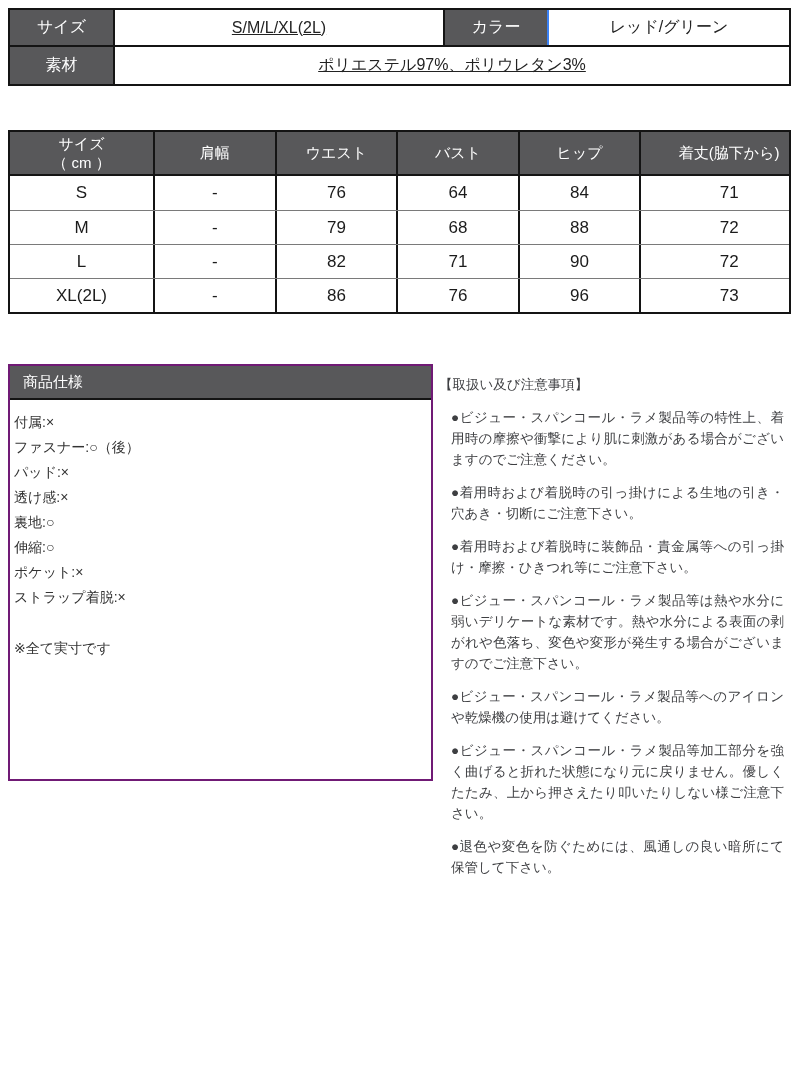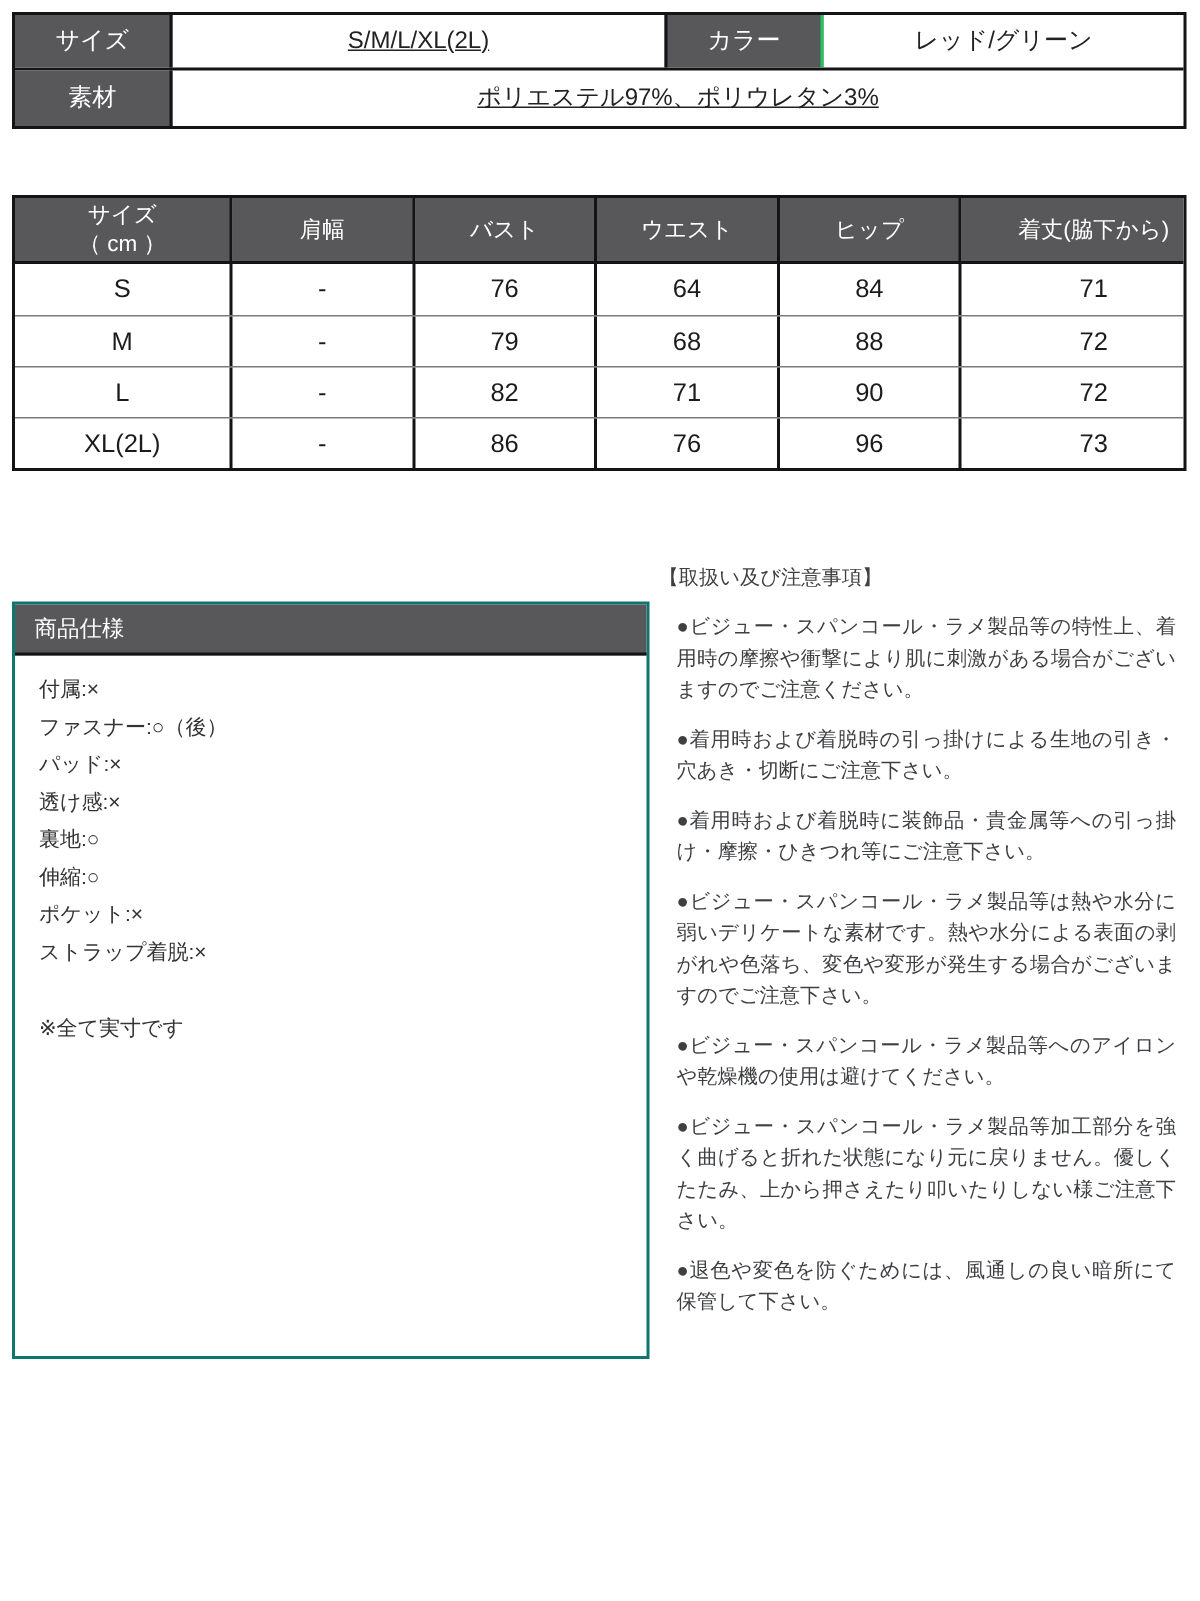"カラー" .it-lbl2 { border-right: 2px solid #22c55e -> 2px solid #3b82f6 }
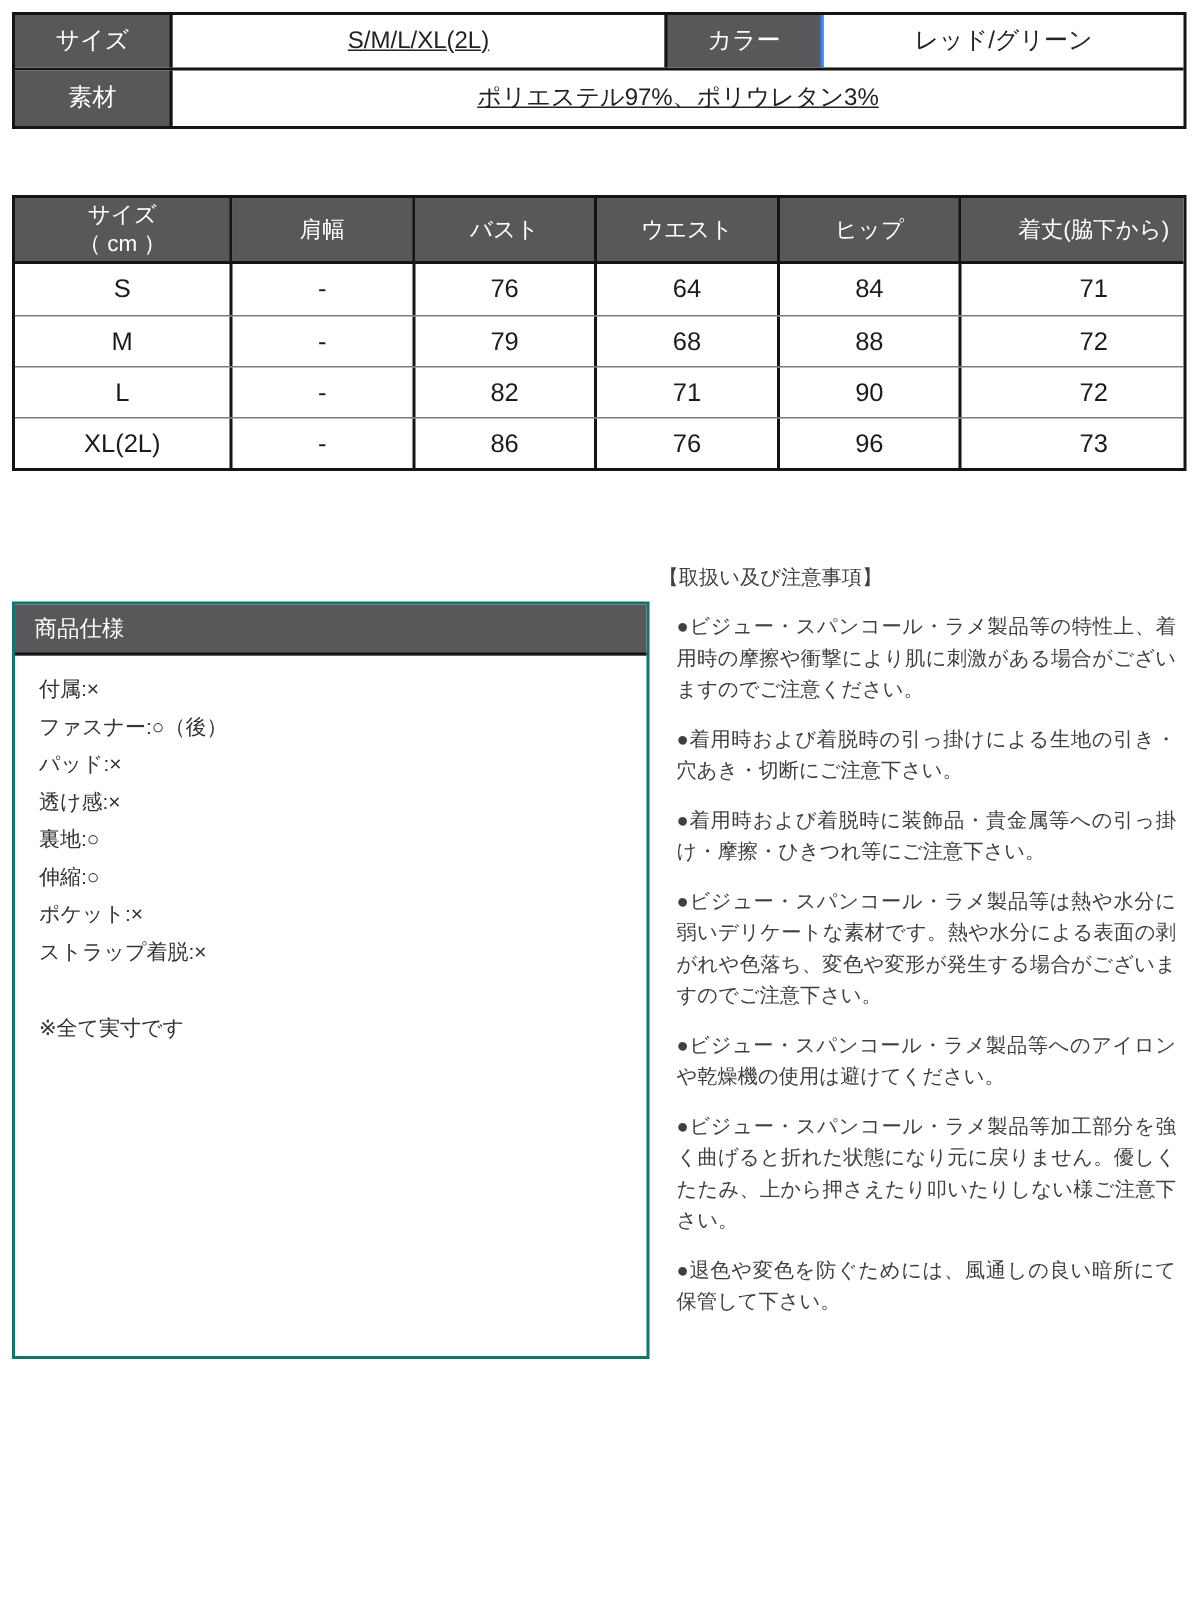"バスト" div.st-cell { order: before "ウエスト" -> after "ウエスト" }
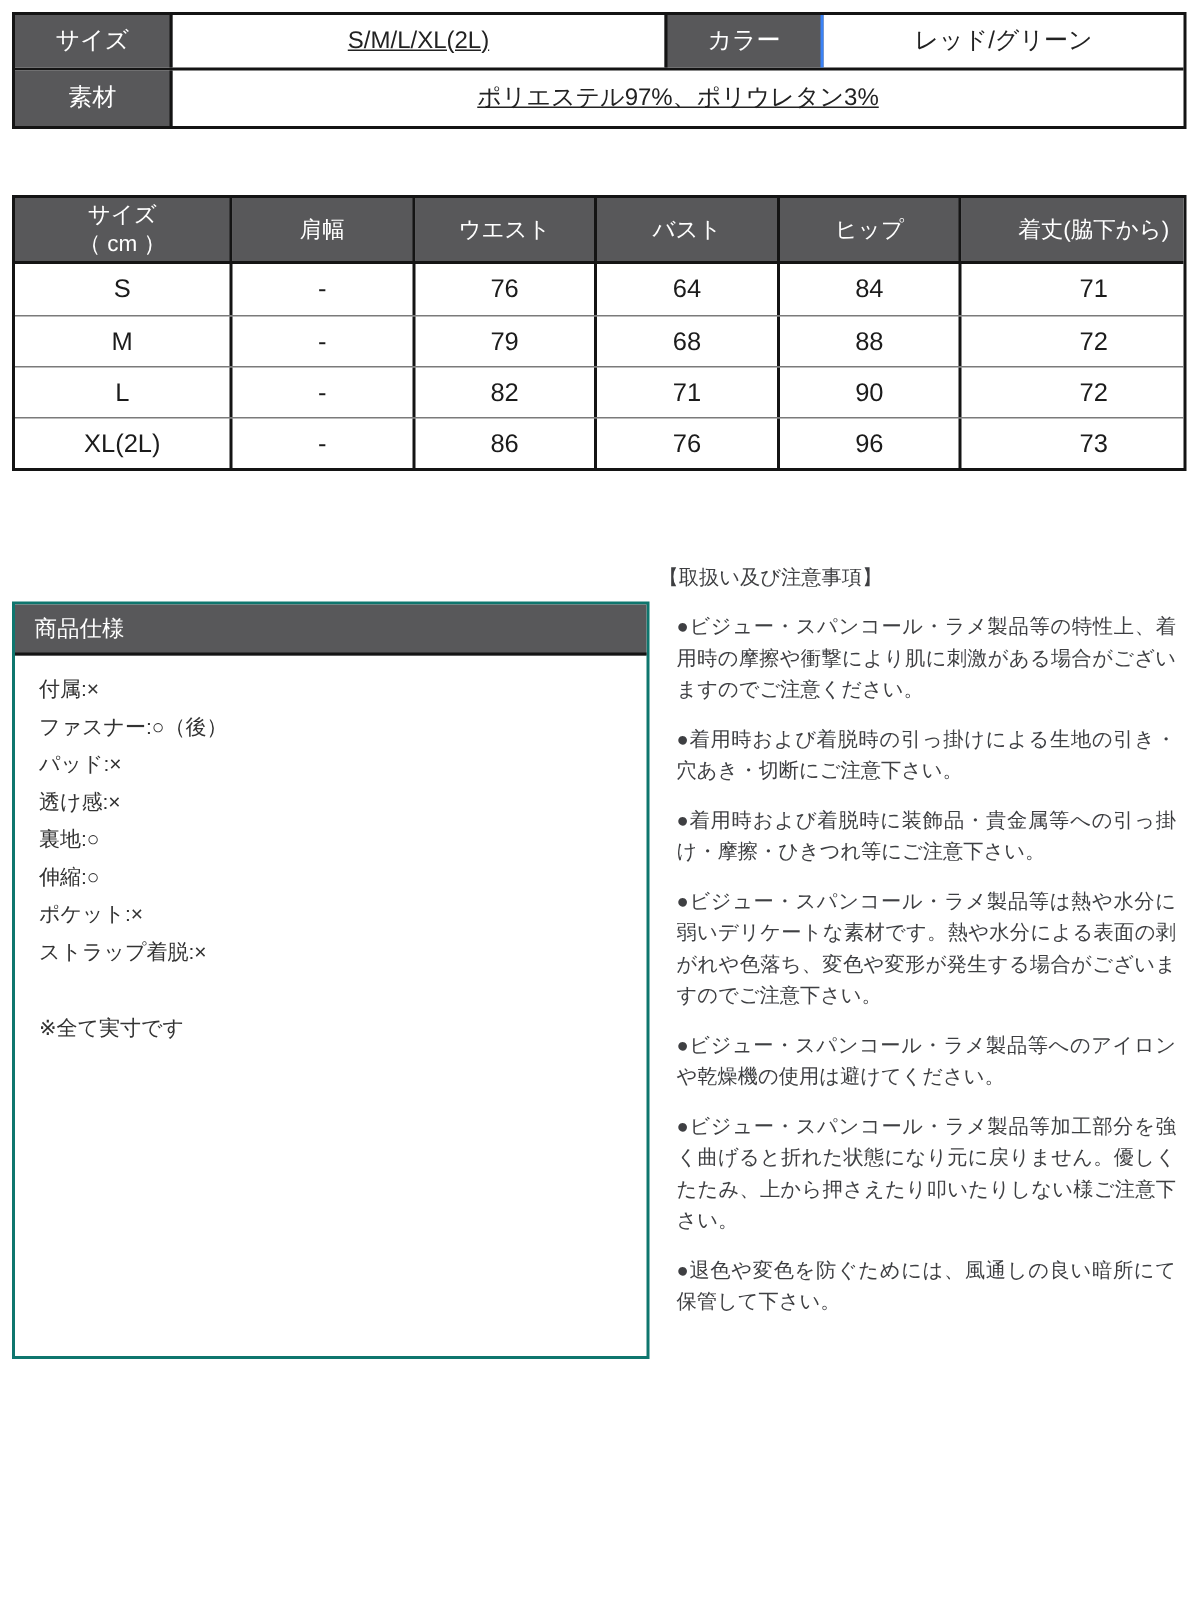"商品仕様" .spec-box { border: 2px solid #0f766e -> 2px solid #701a75; height: 505px -> 417px; margin-top: 37px -> none }
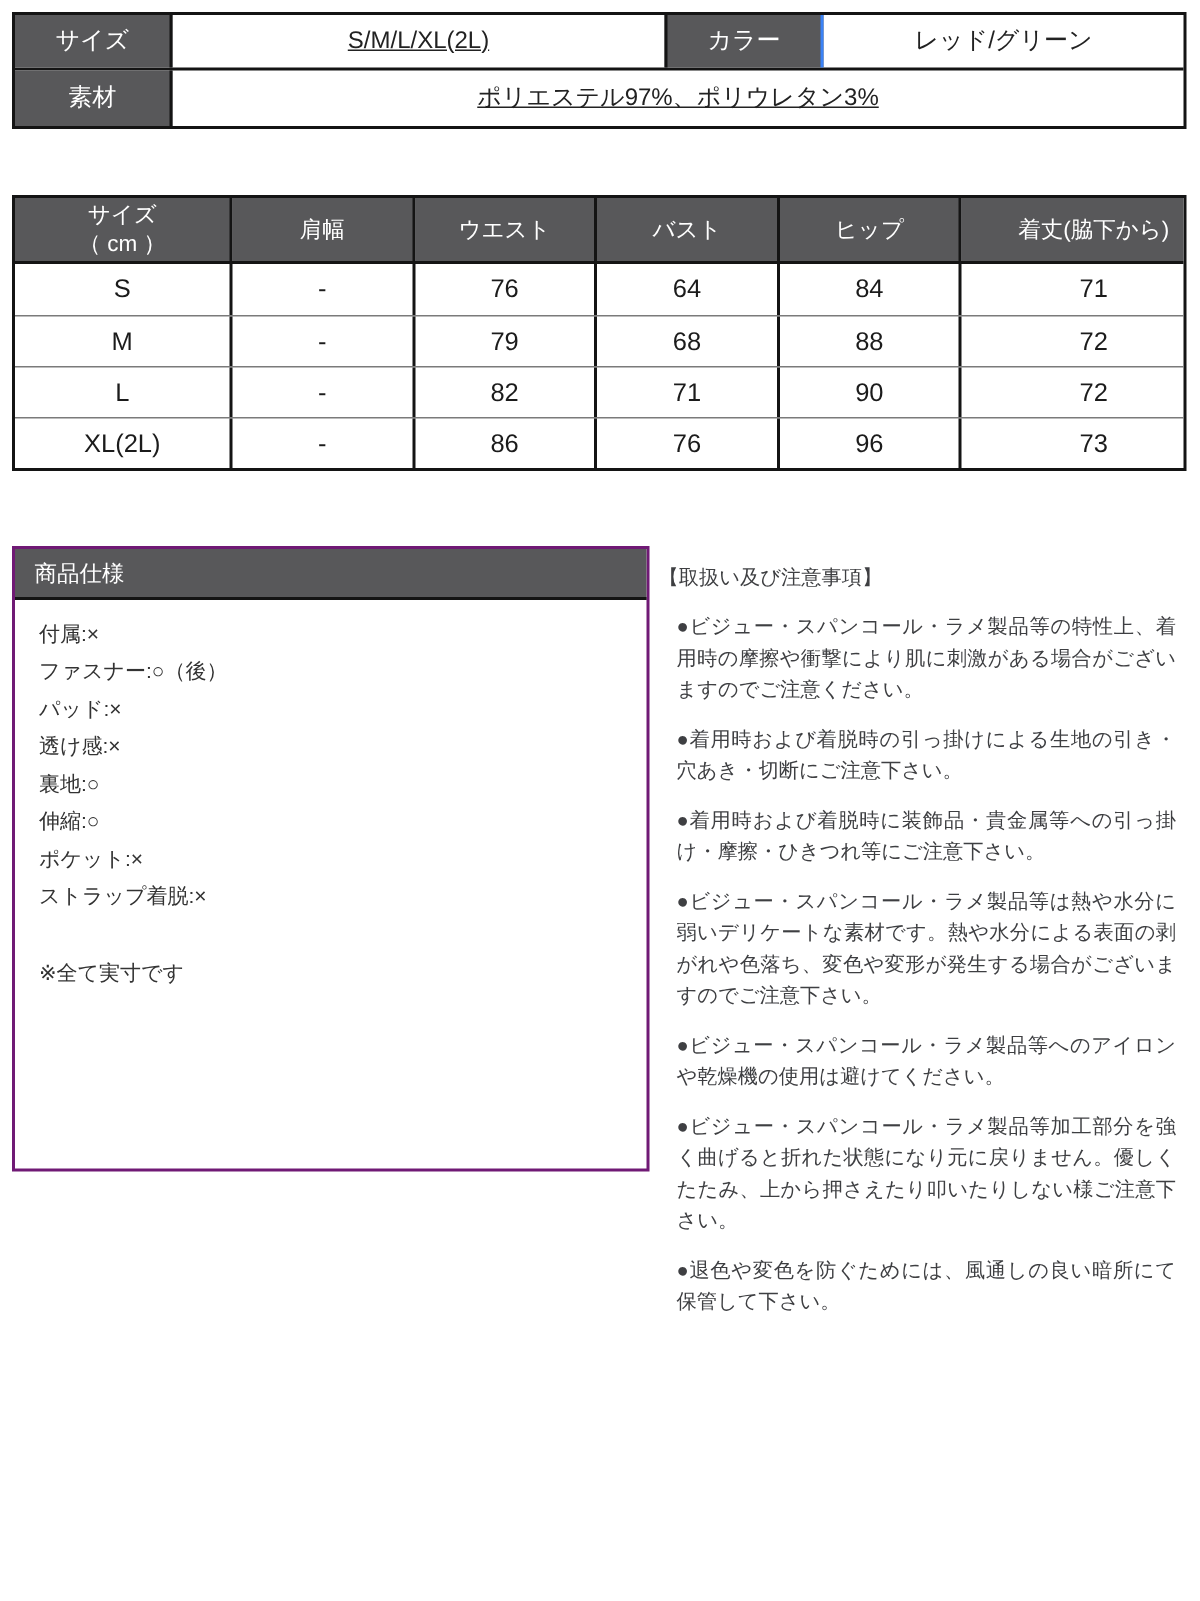"付属:×" .spec-body { padding: 10px 10px 0 16px -> 10px 10px 0 4px }
